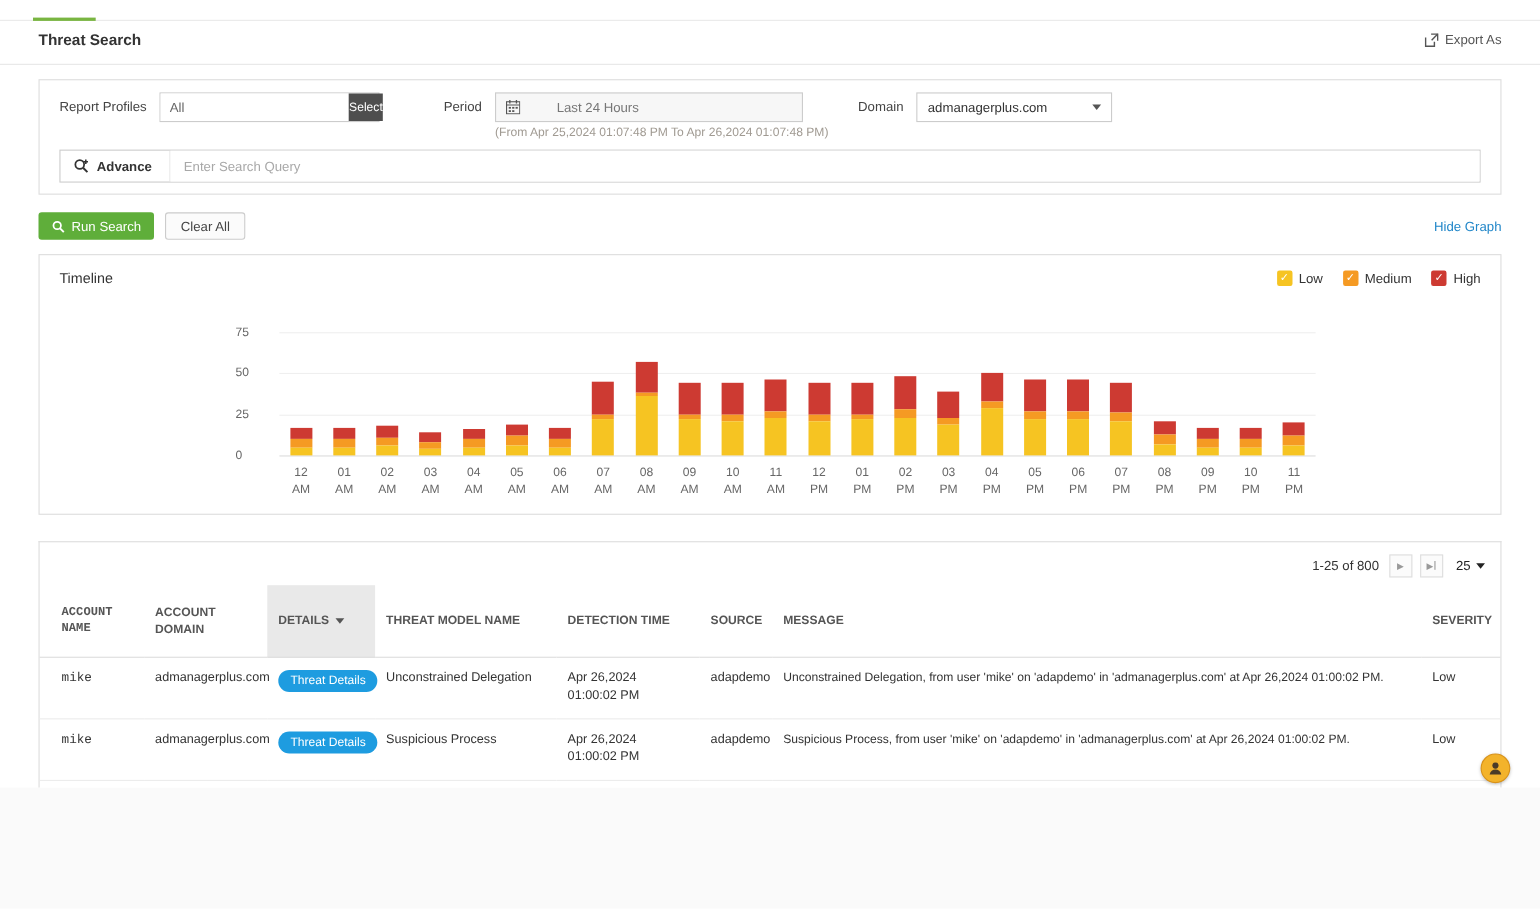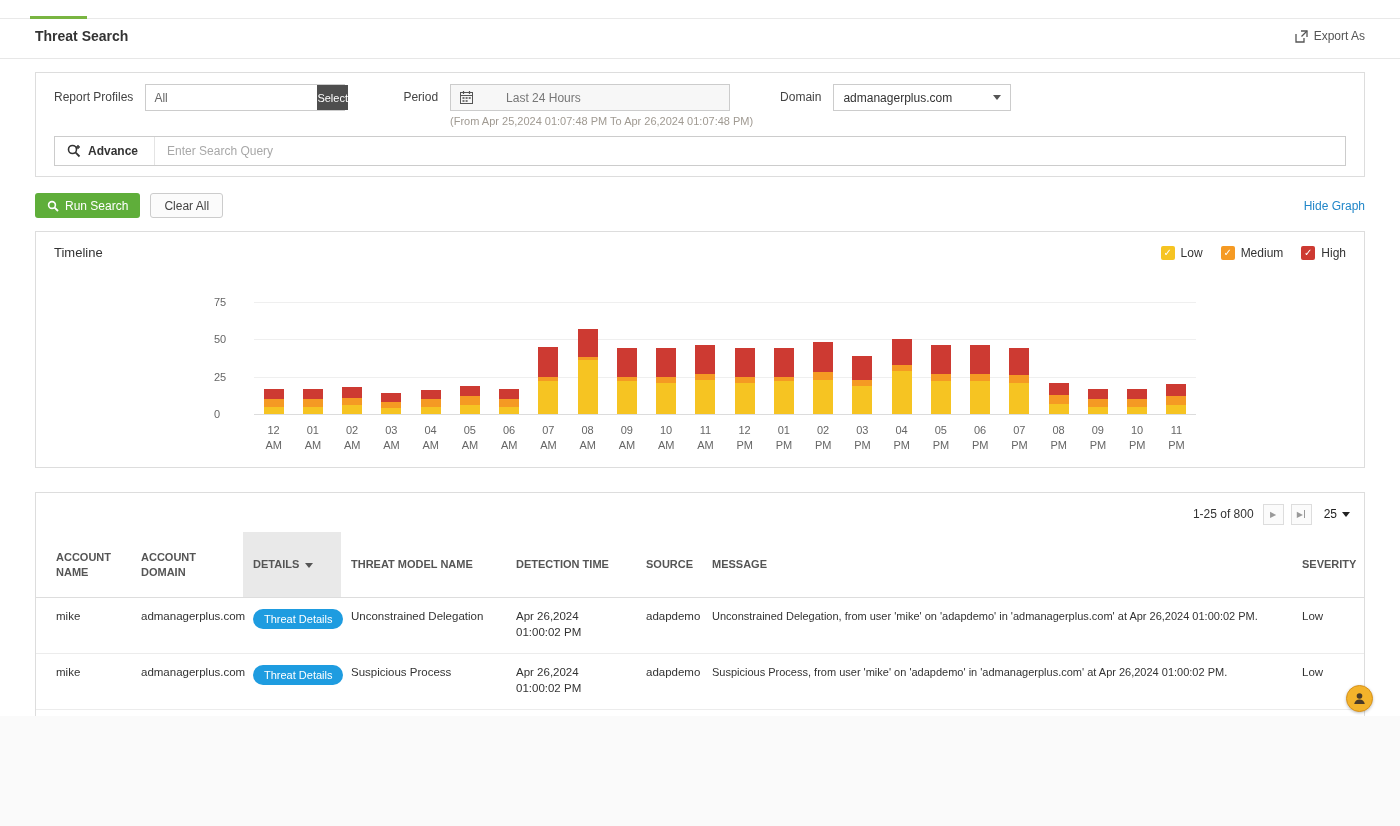"ACCOUNT NAME" .first-col { font-family: none -> Liberation Mono, monospace }
